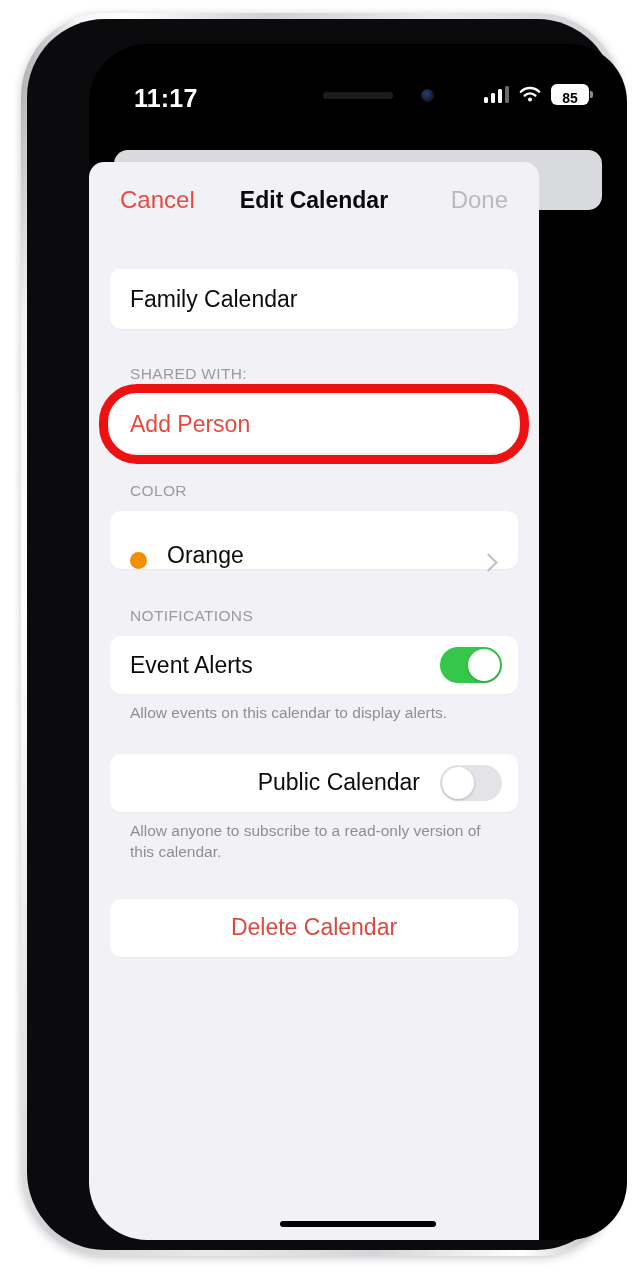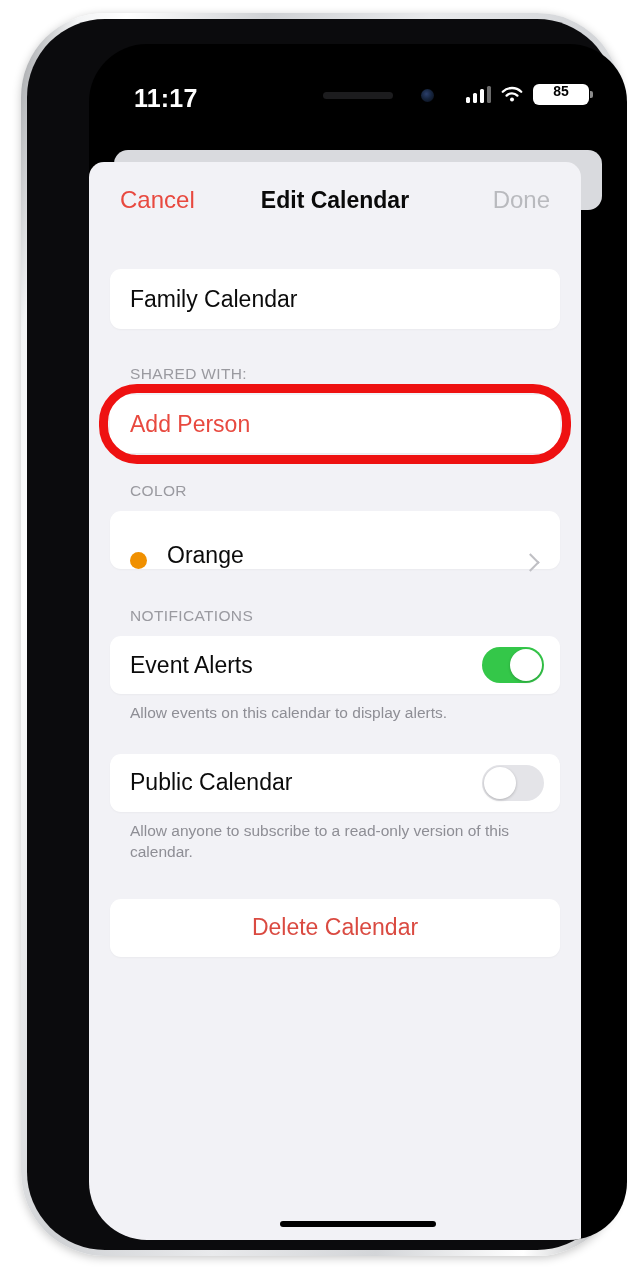"85" .battery { align-items: flex-start -> flex-end; width: 56px -> 38px }
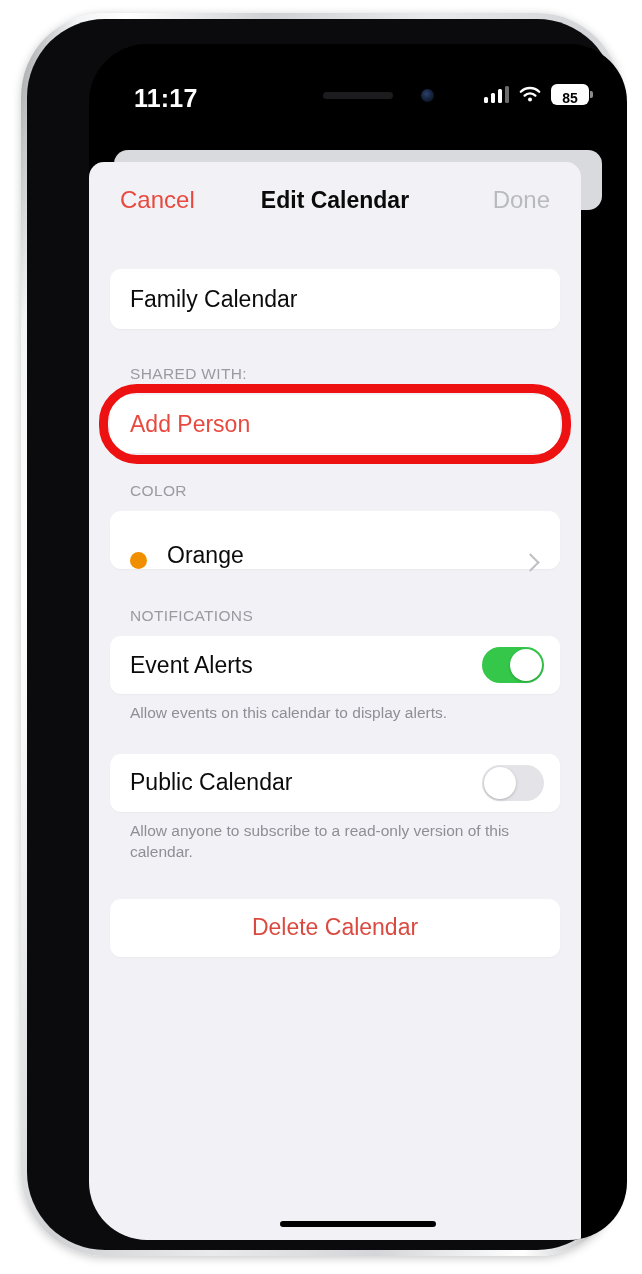"Cancel" #sheet { width: 492px -> 450px }
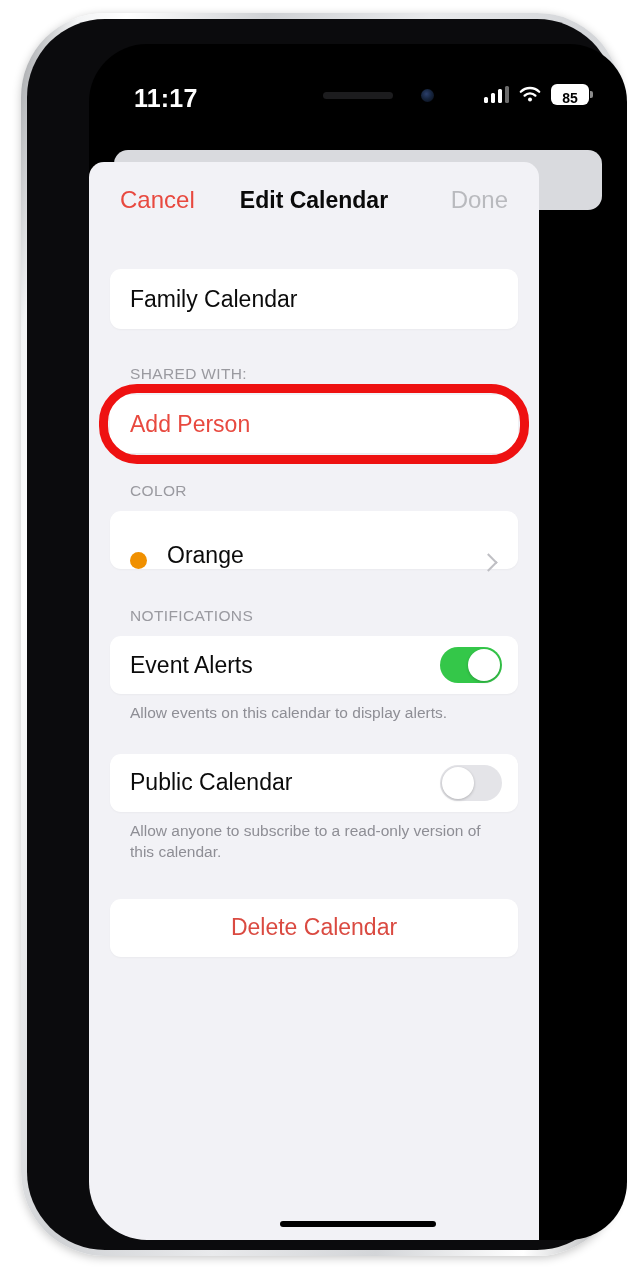"Public Calendar" #public-card { text-align: none -> right }
